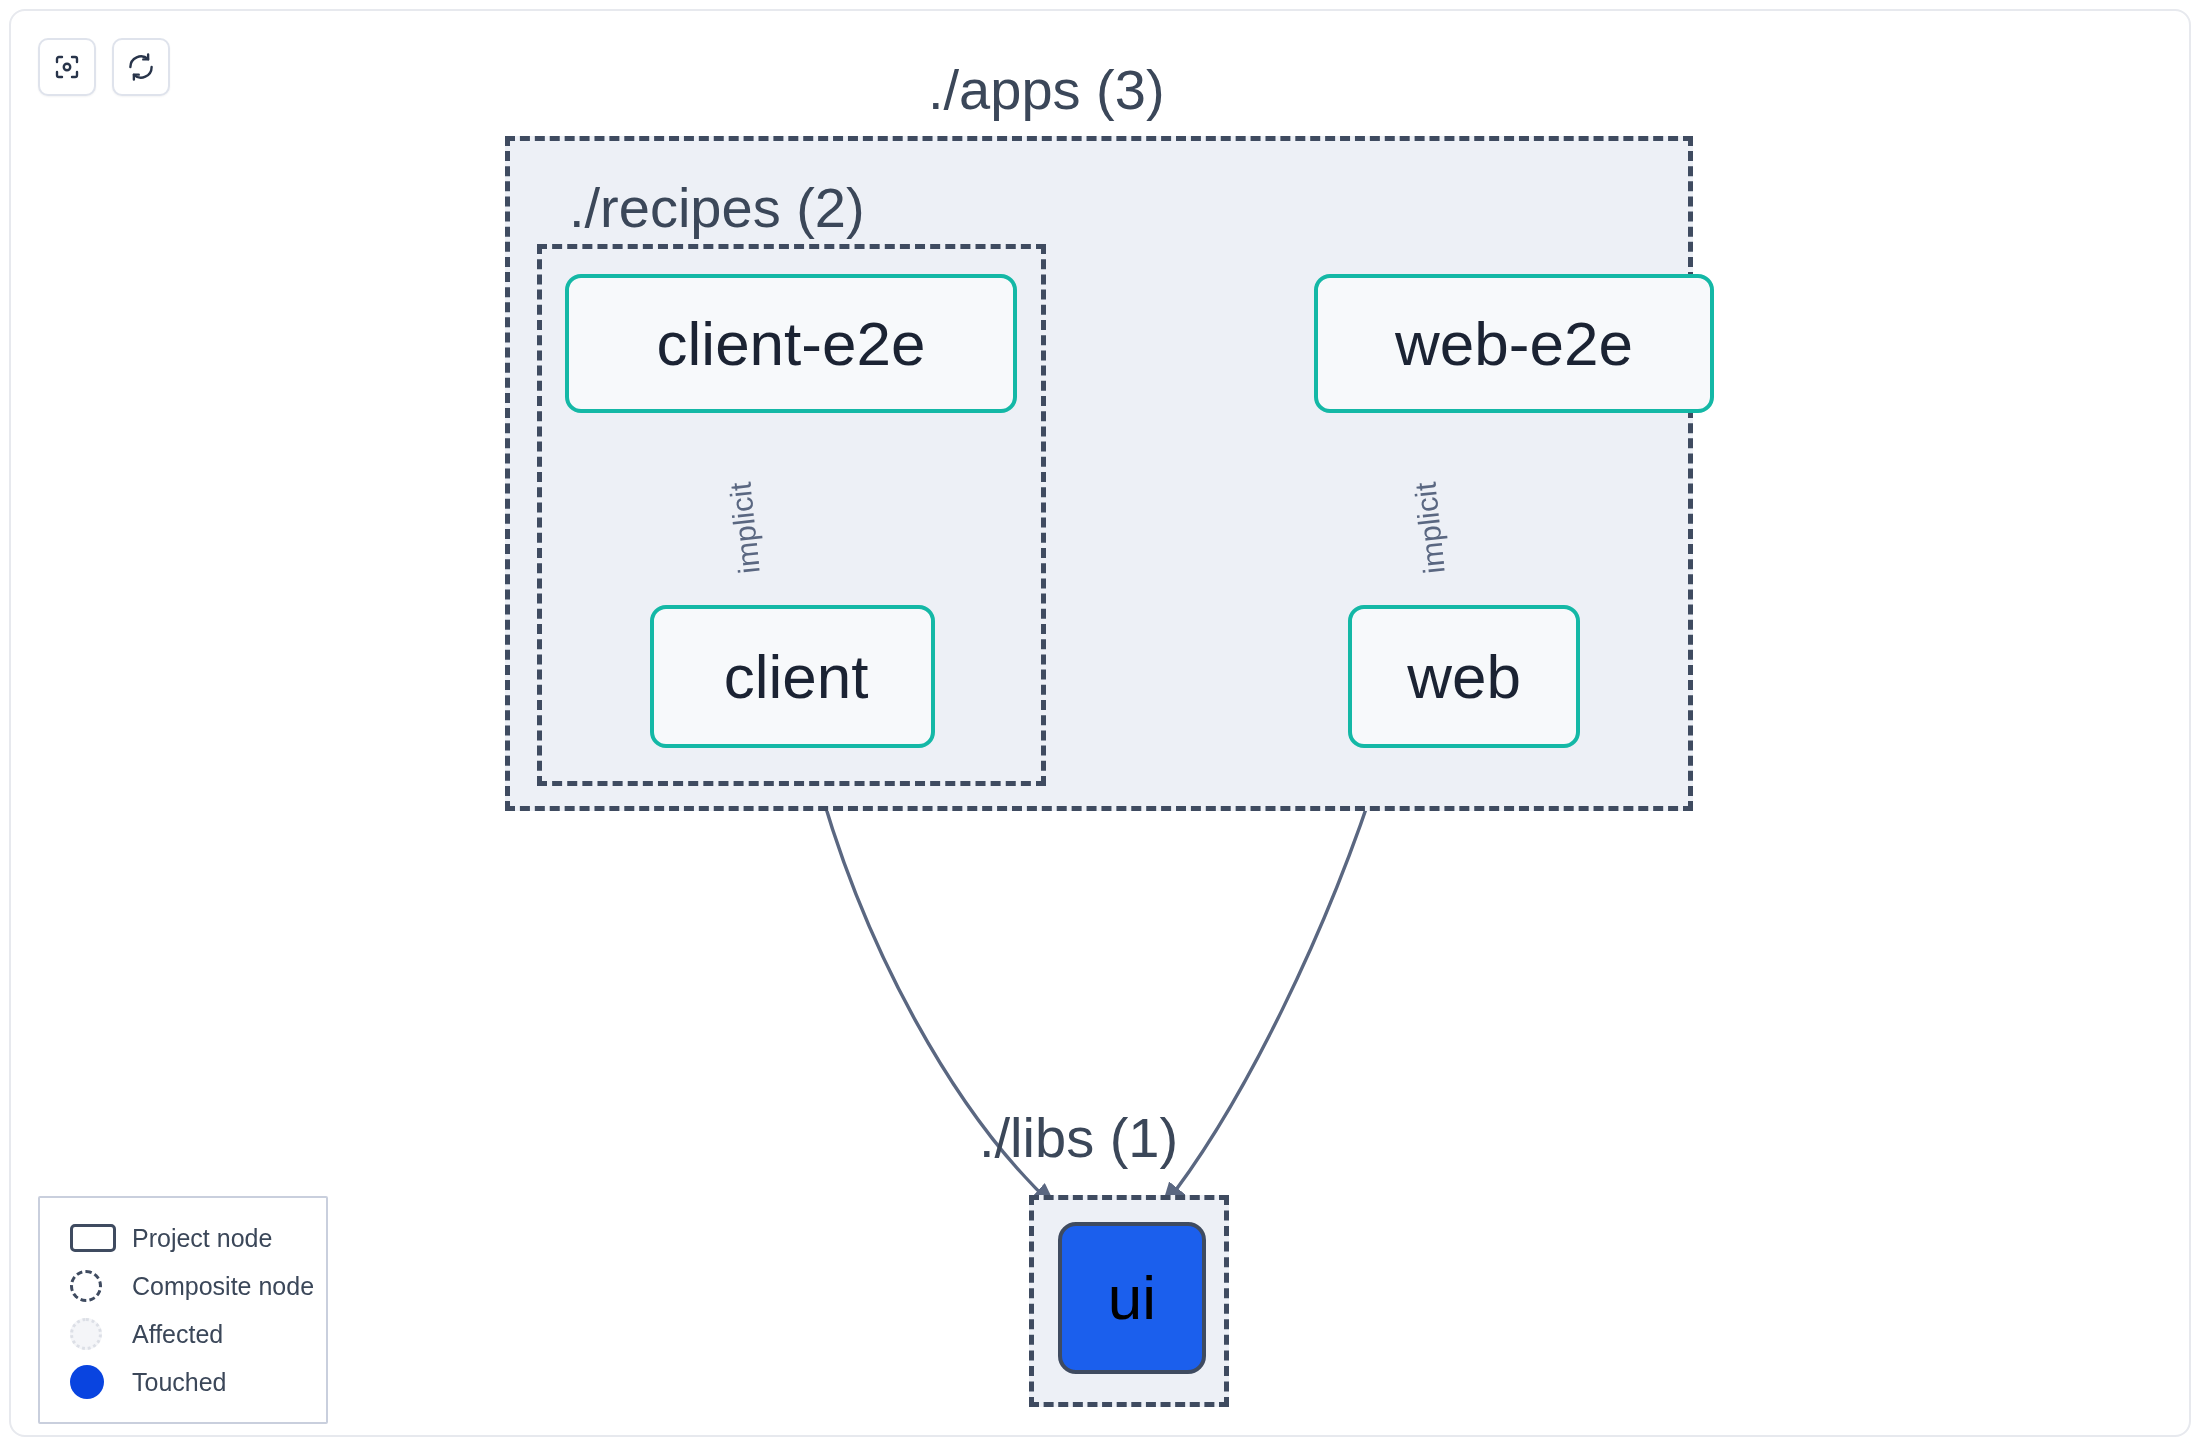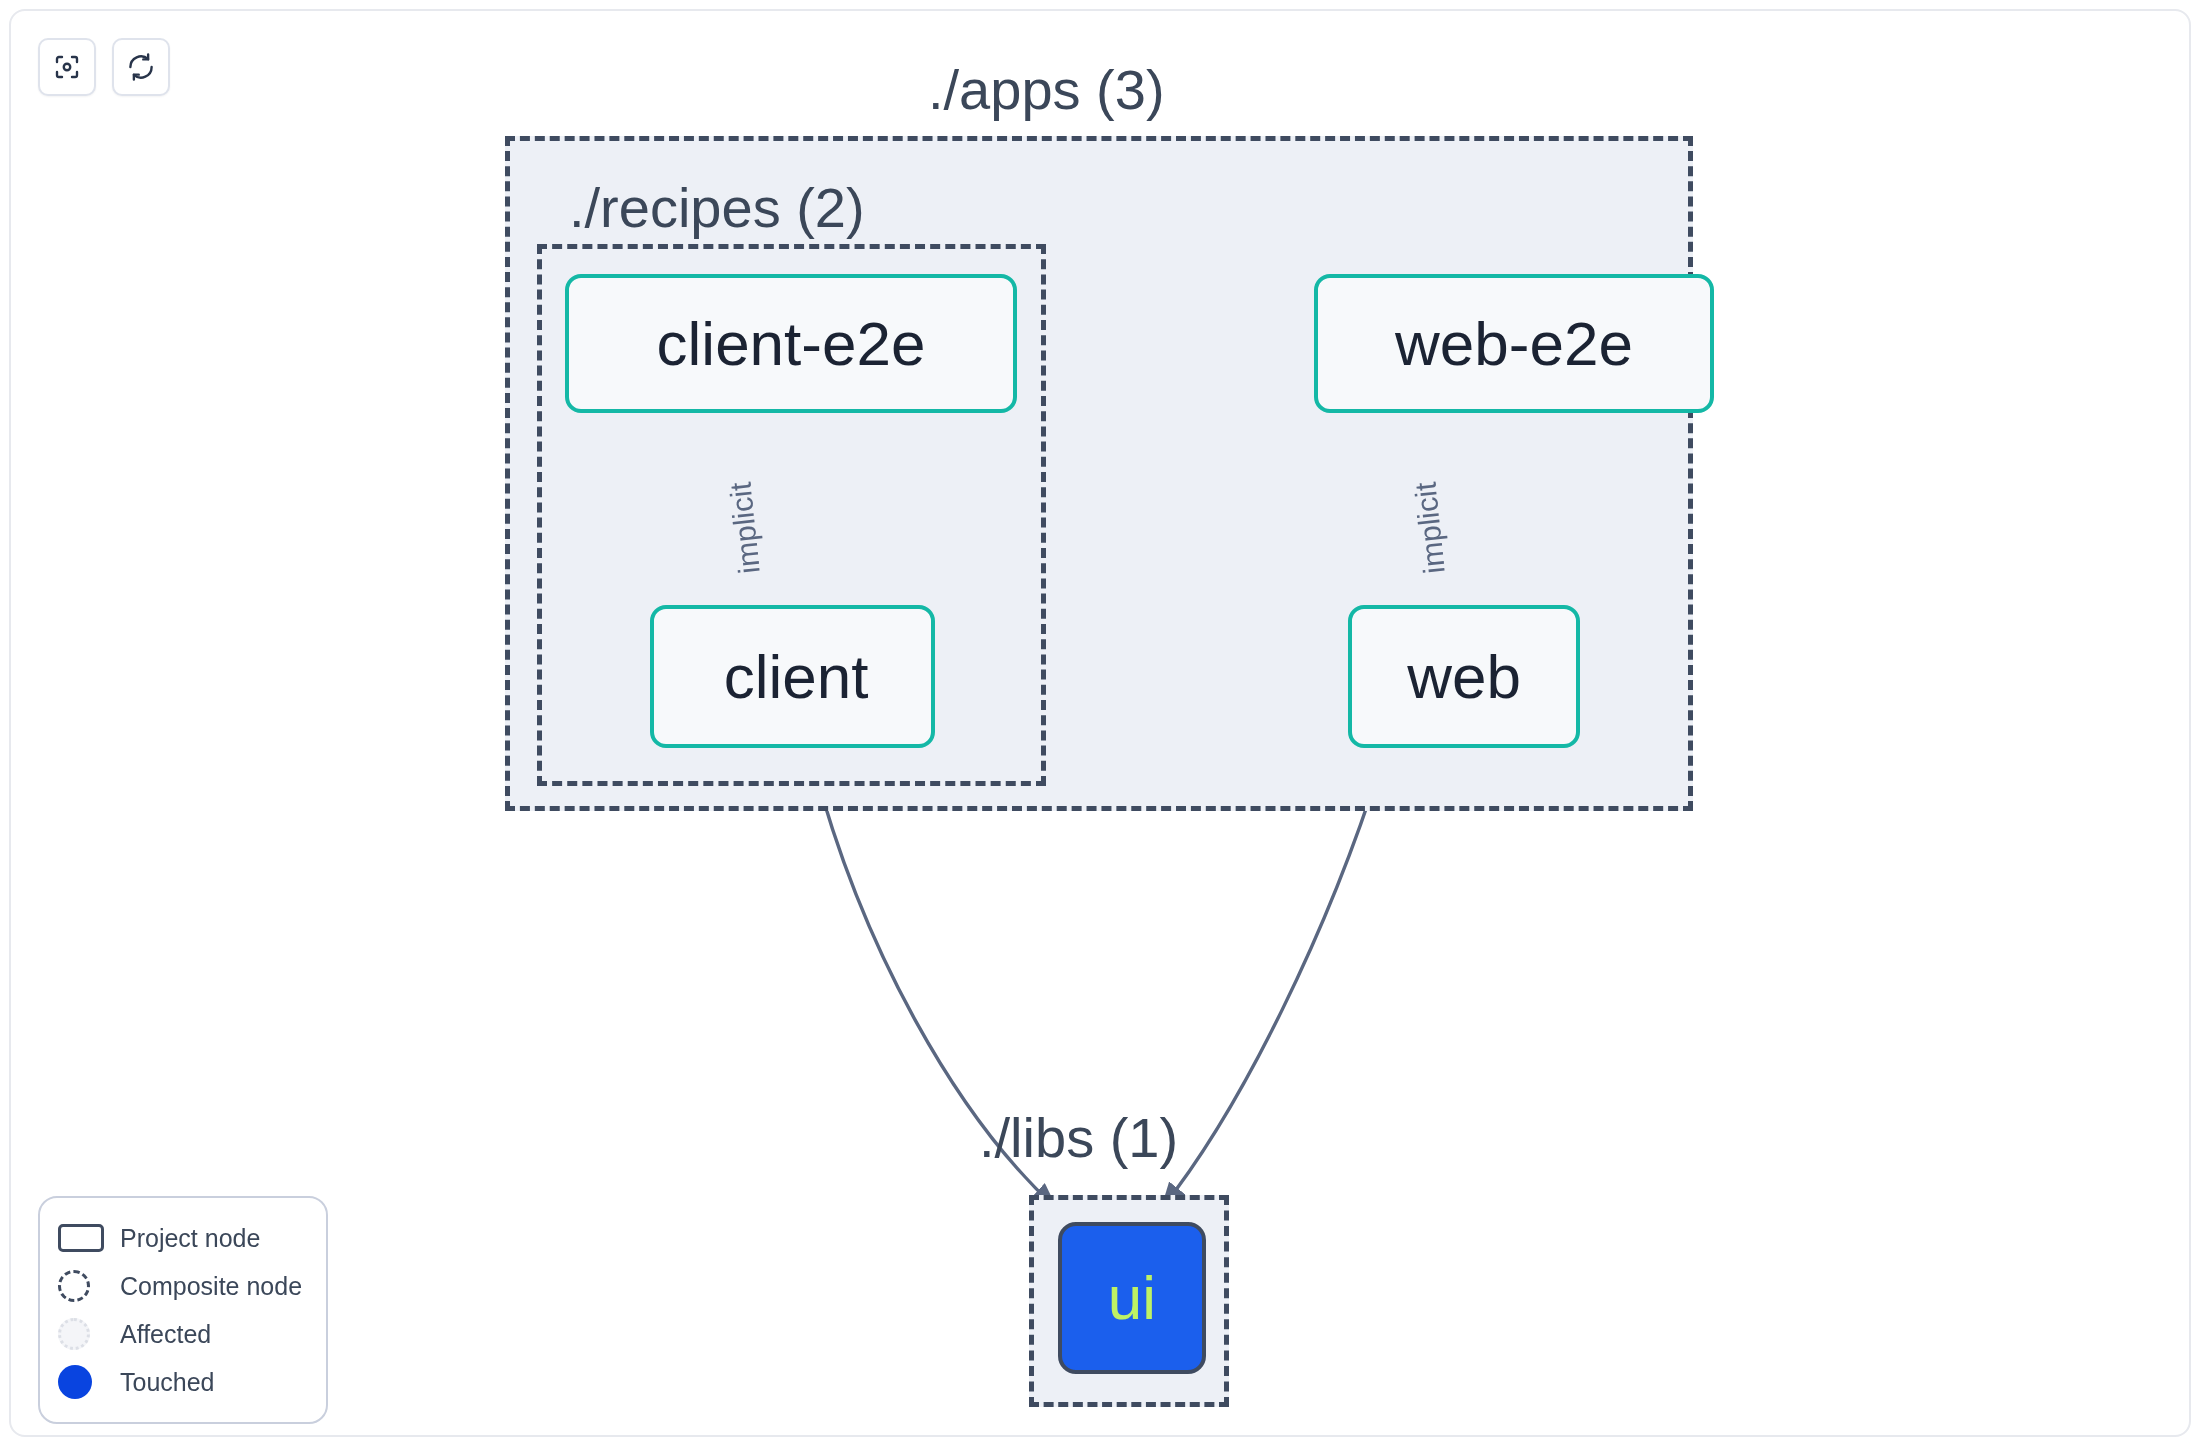"Project node" #legend { border-radius: 19px -> 2px; padding: 16px 18px -> 16px 30px }
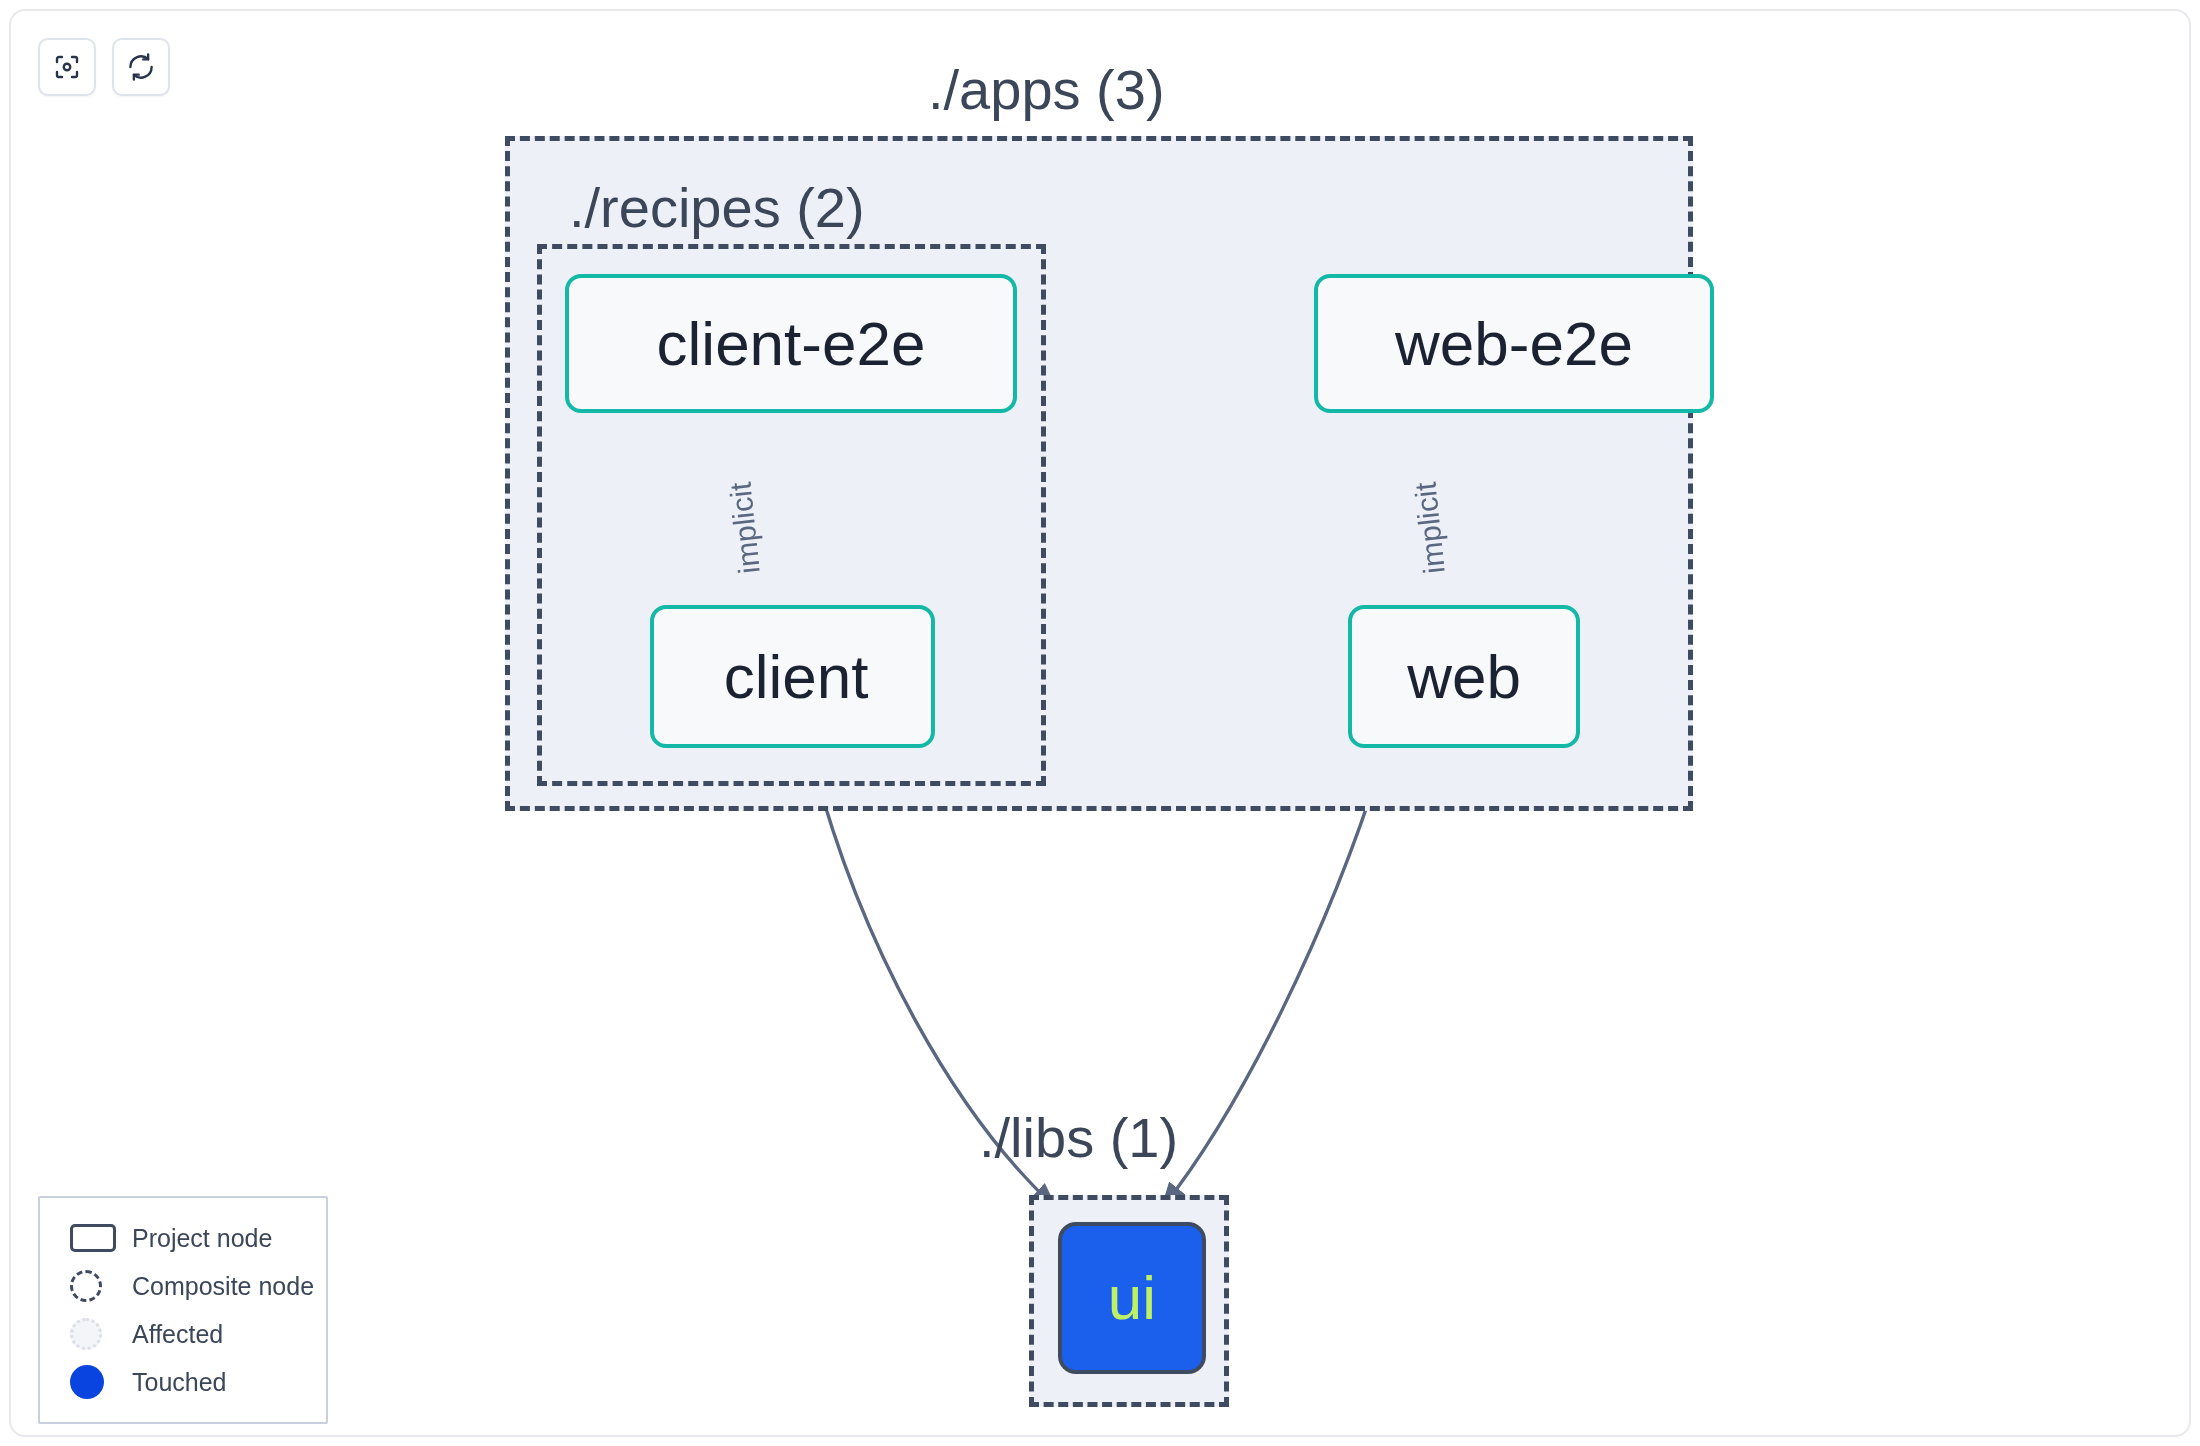"ui" #node-ui { color: #bef264 -> #000000 }
